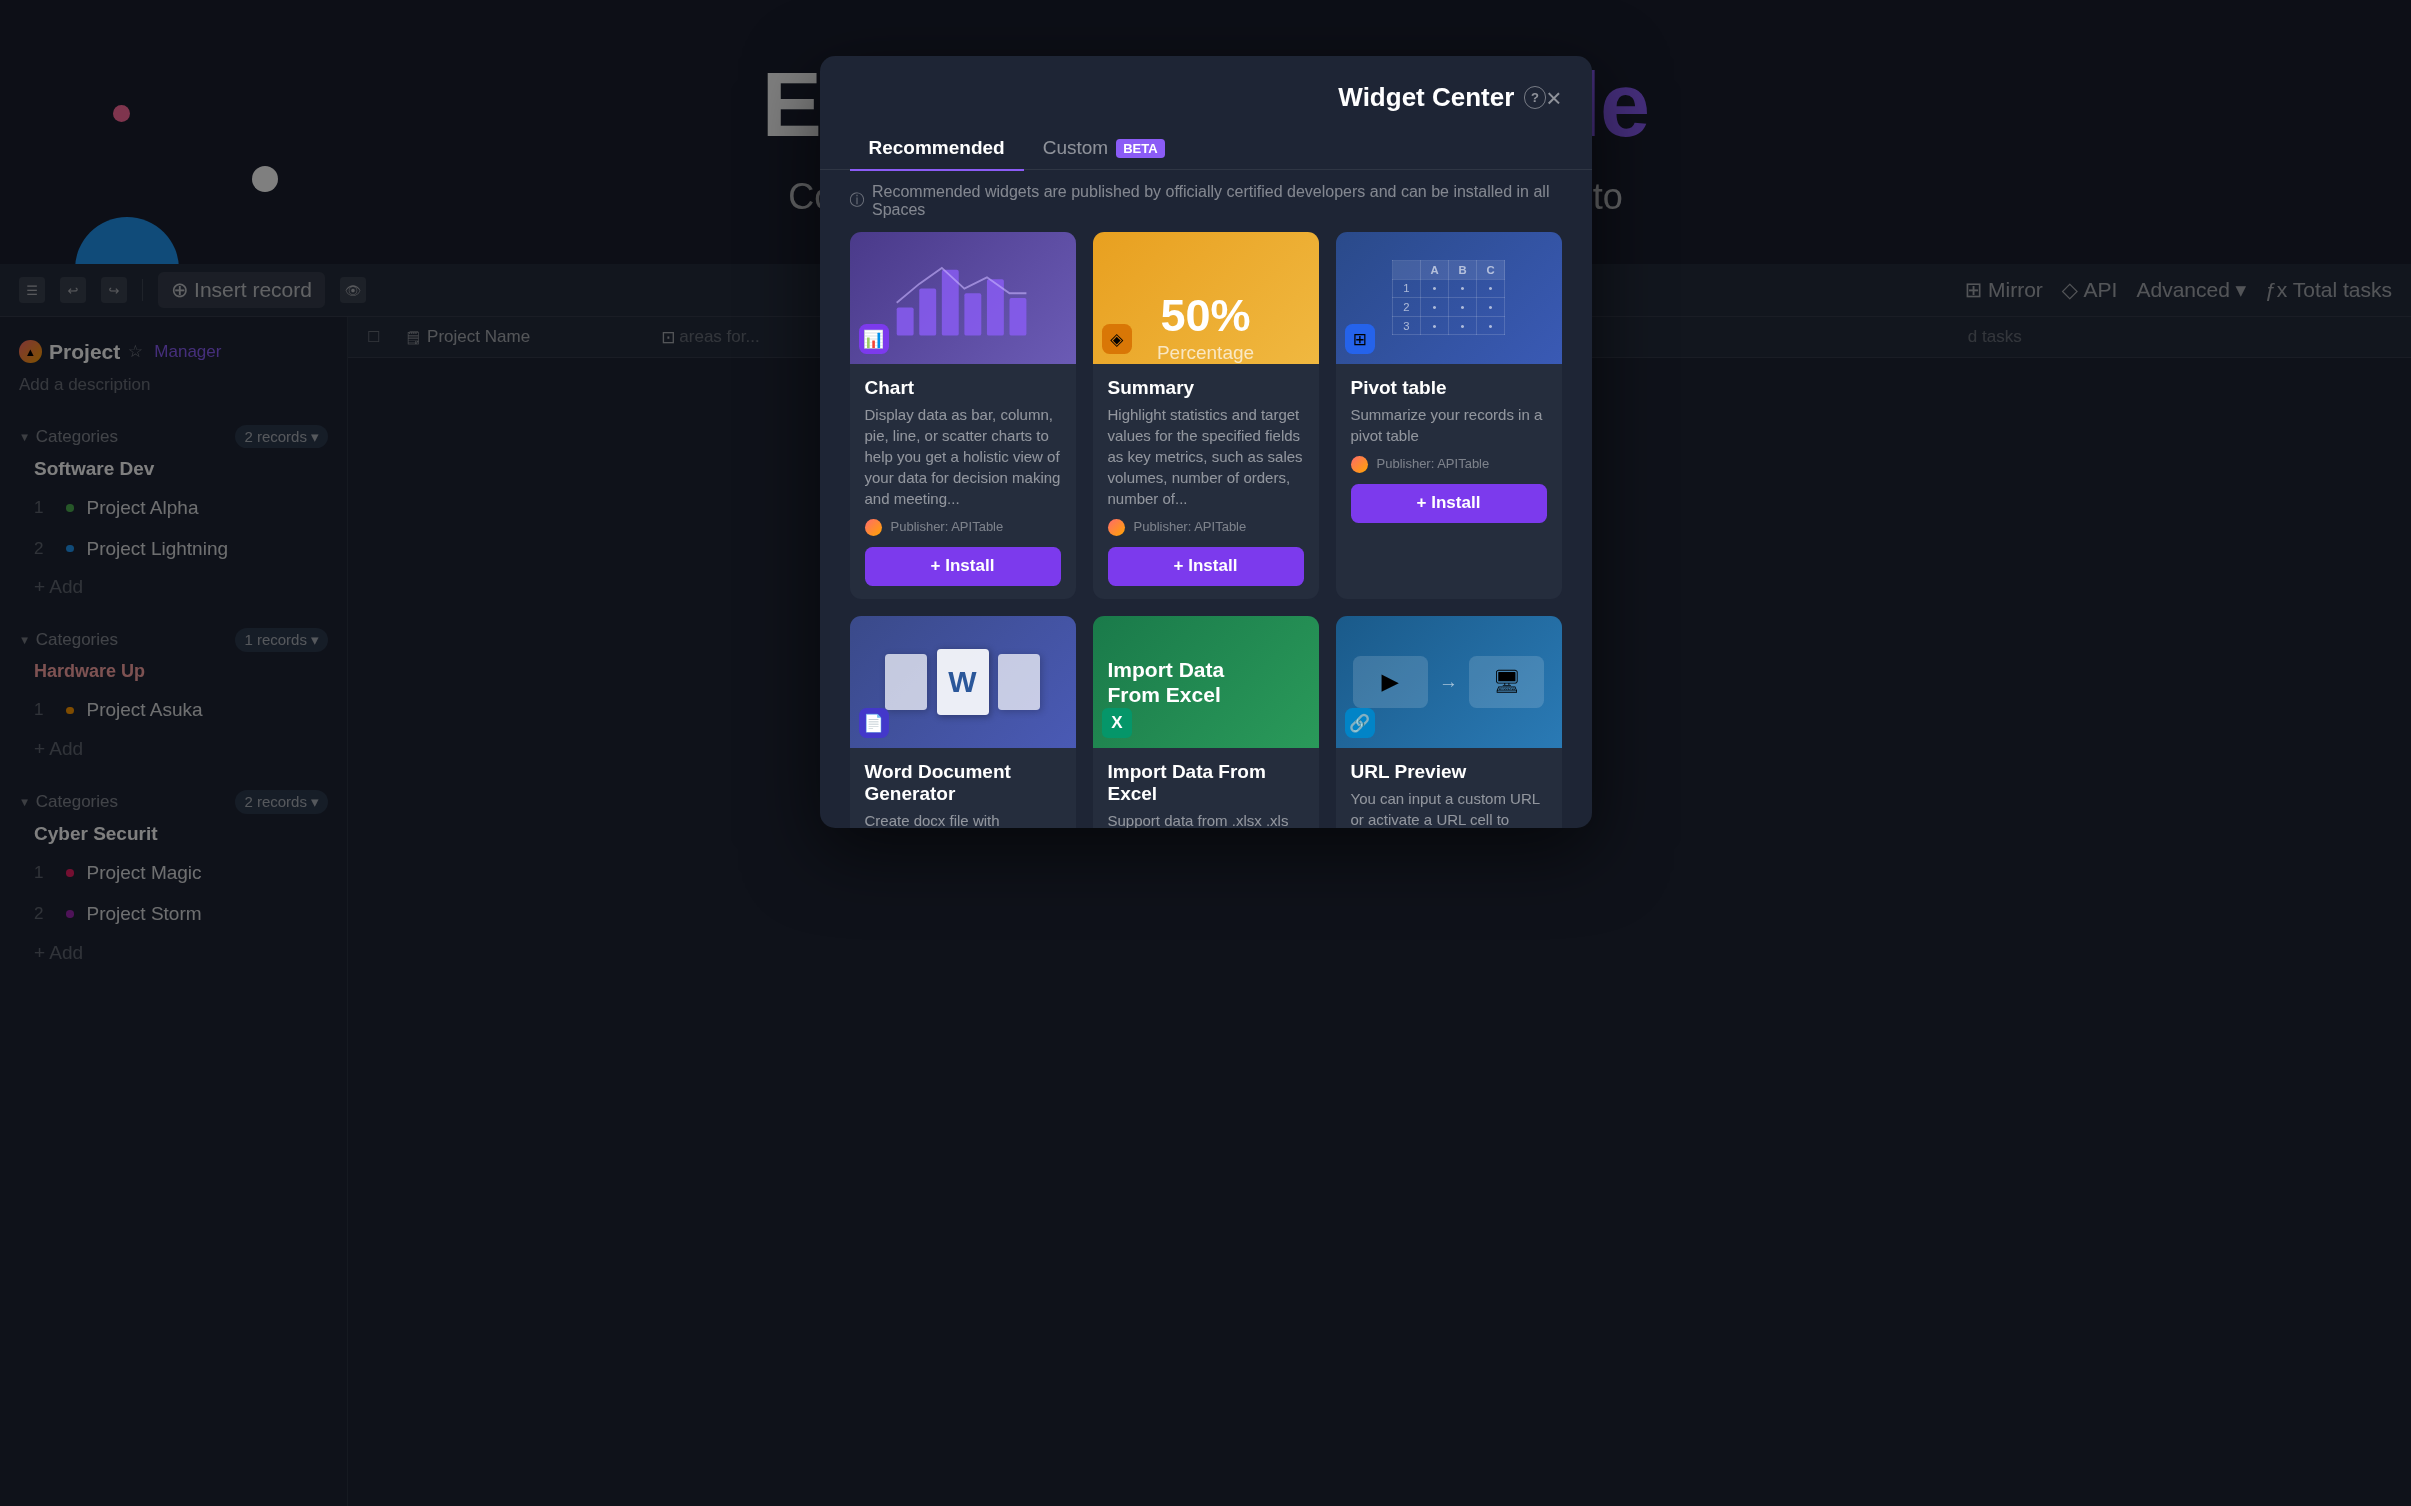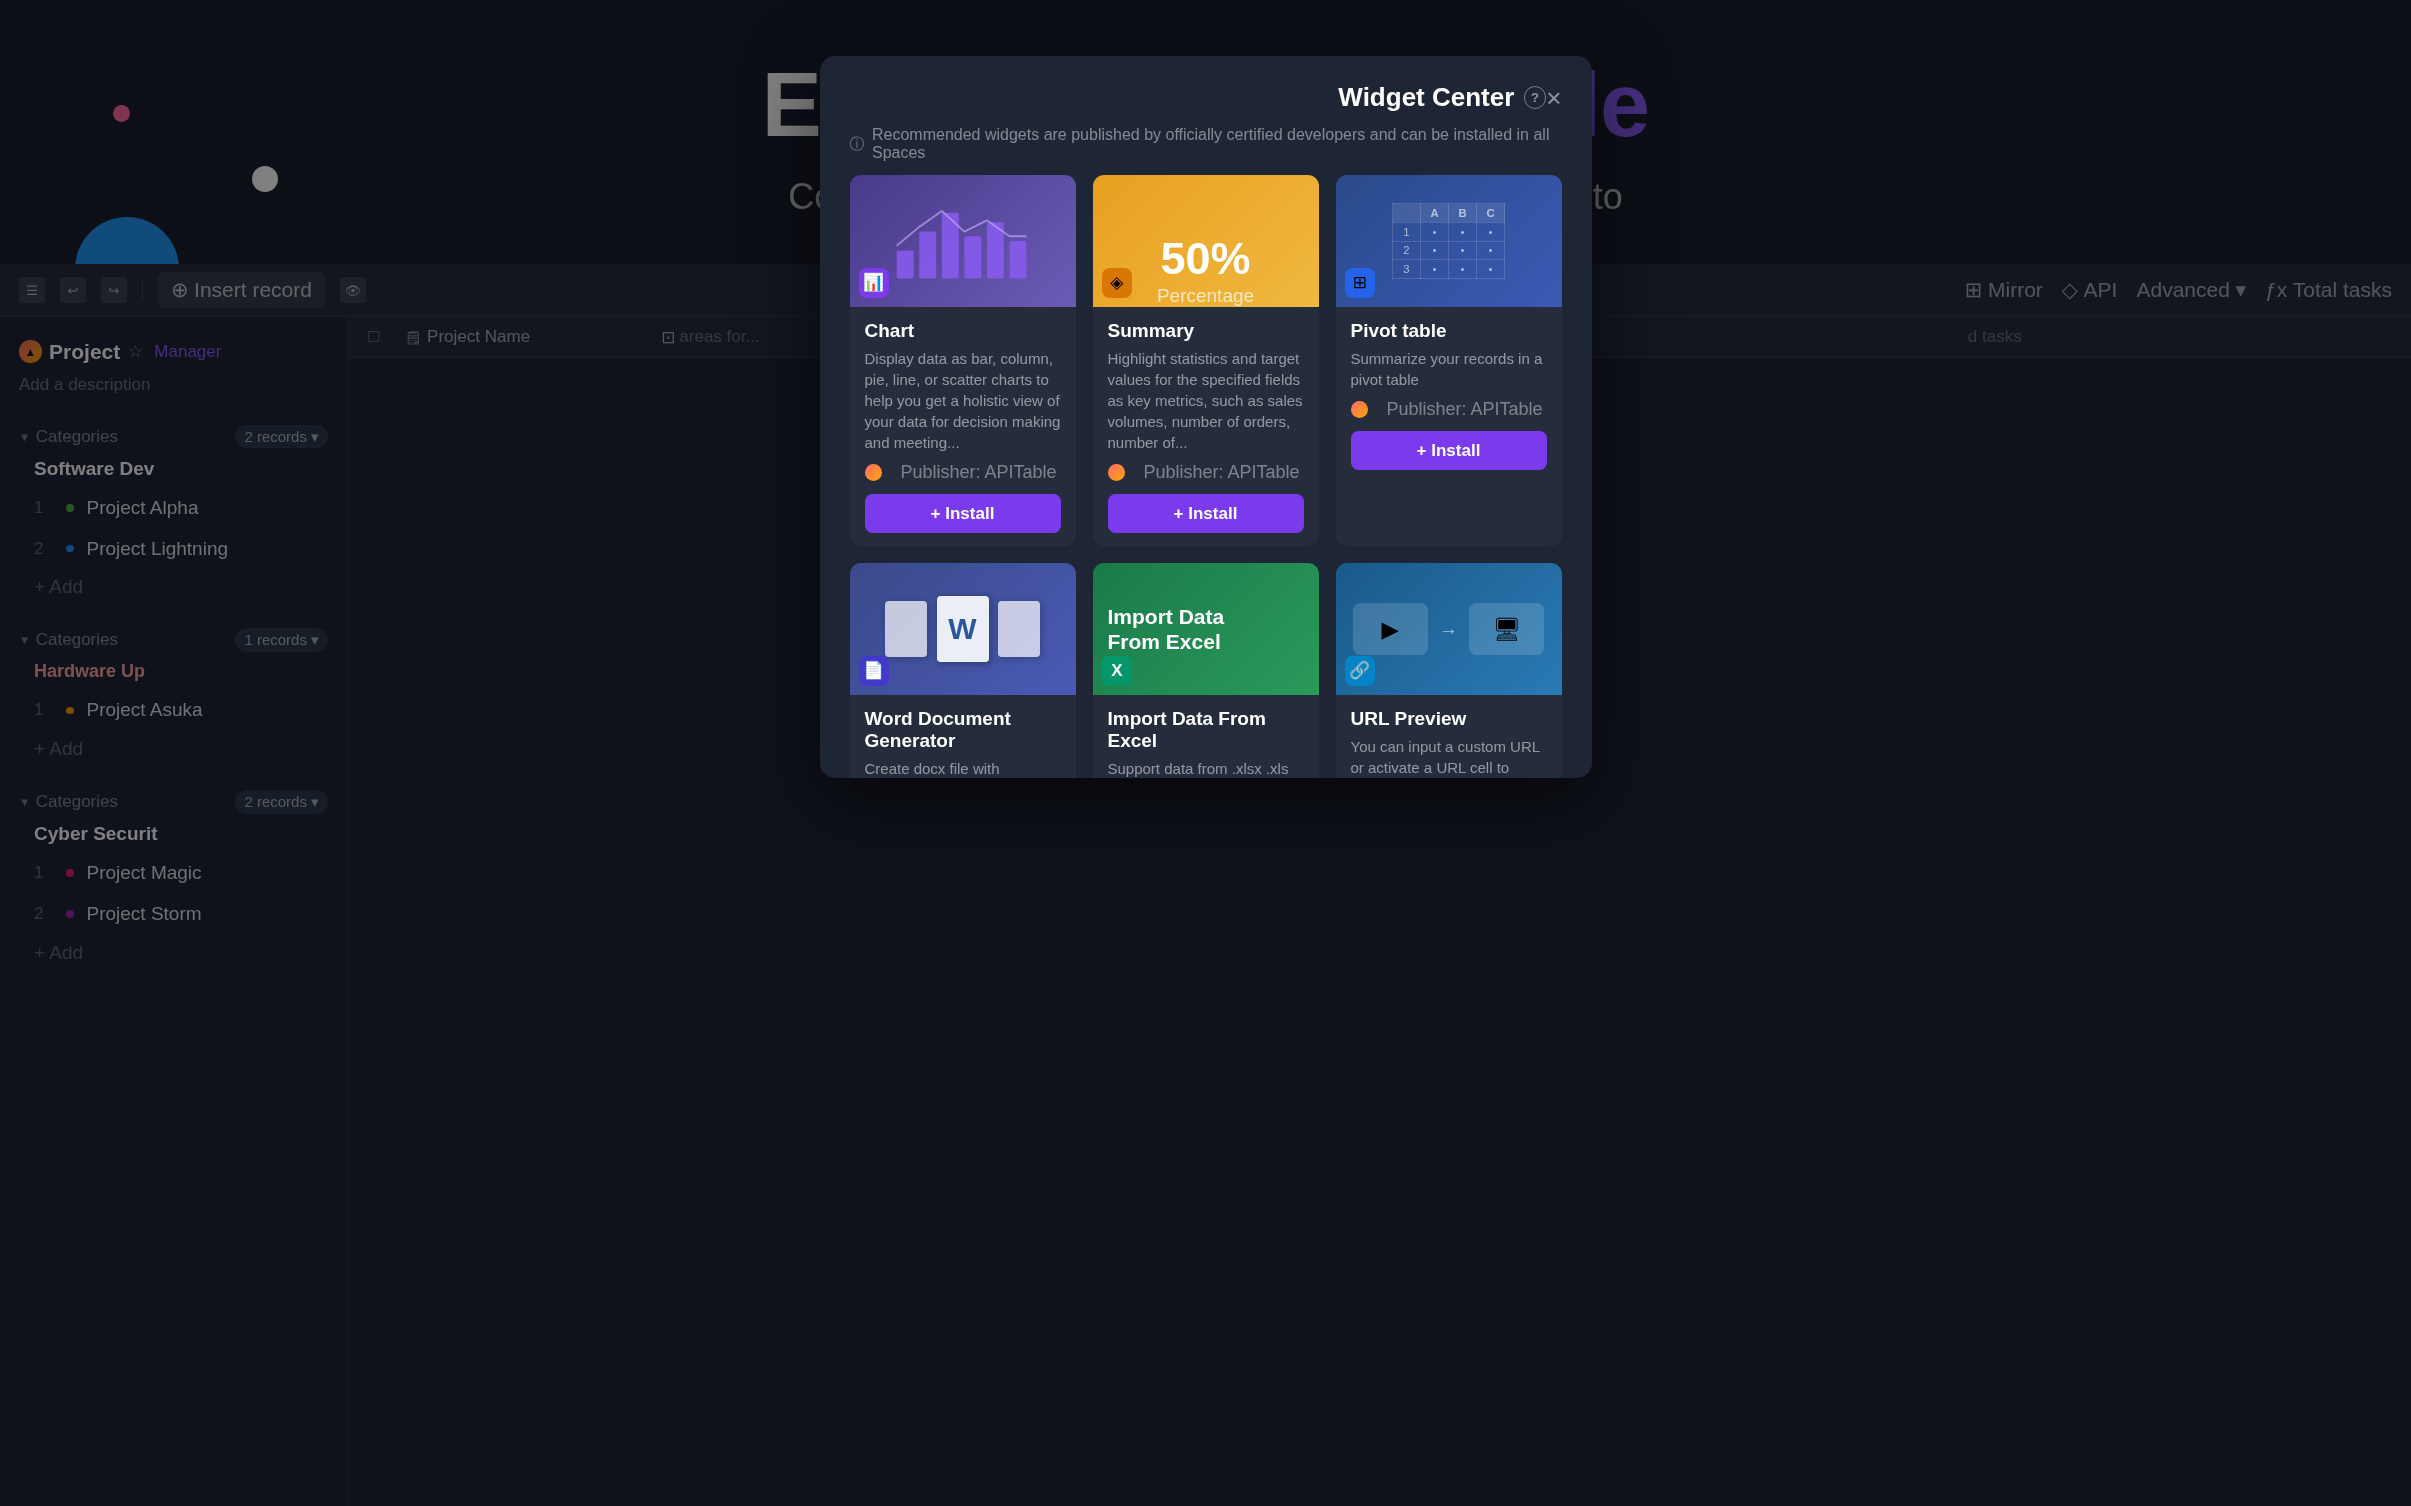"Recommended" div.modal-tabs { html: none -> <div> <div> <span>Recommended</span> </div> <div> <span>Custom</span> <span>BETA</span> </div> </div> }
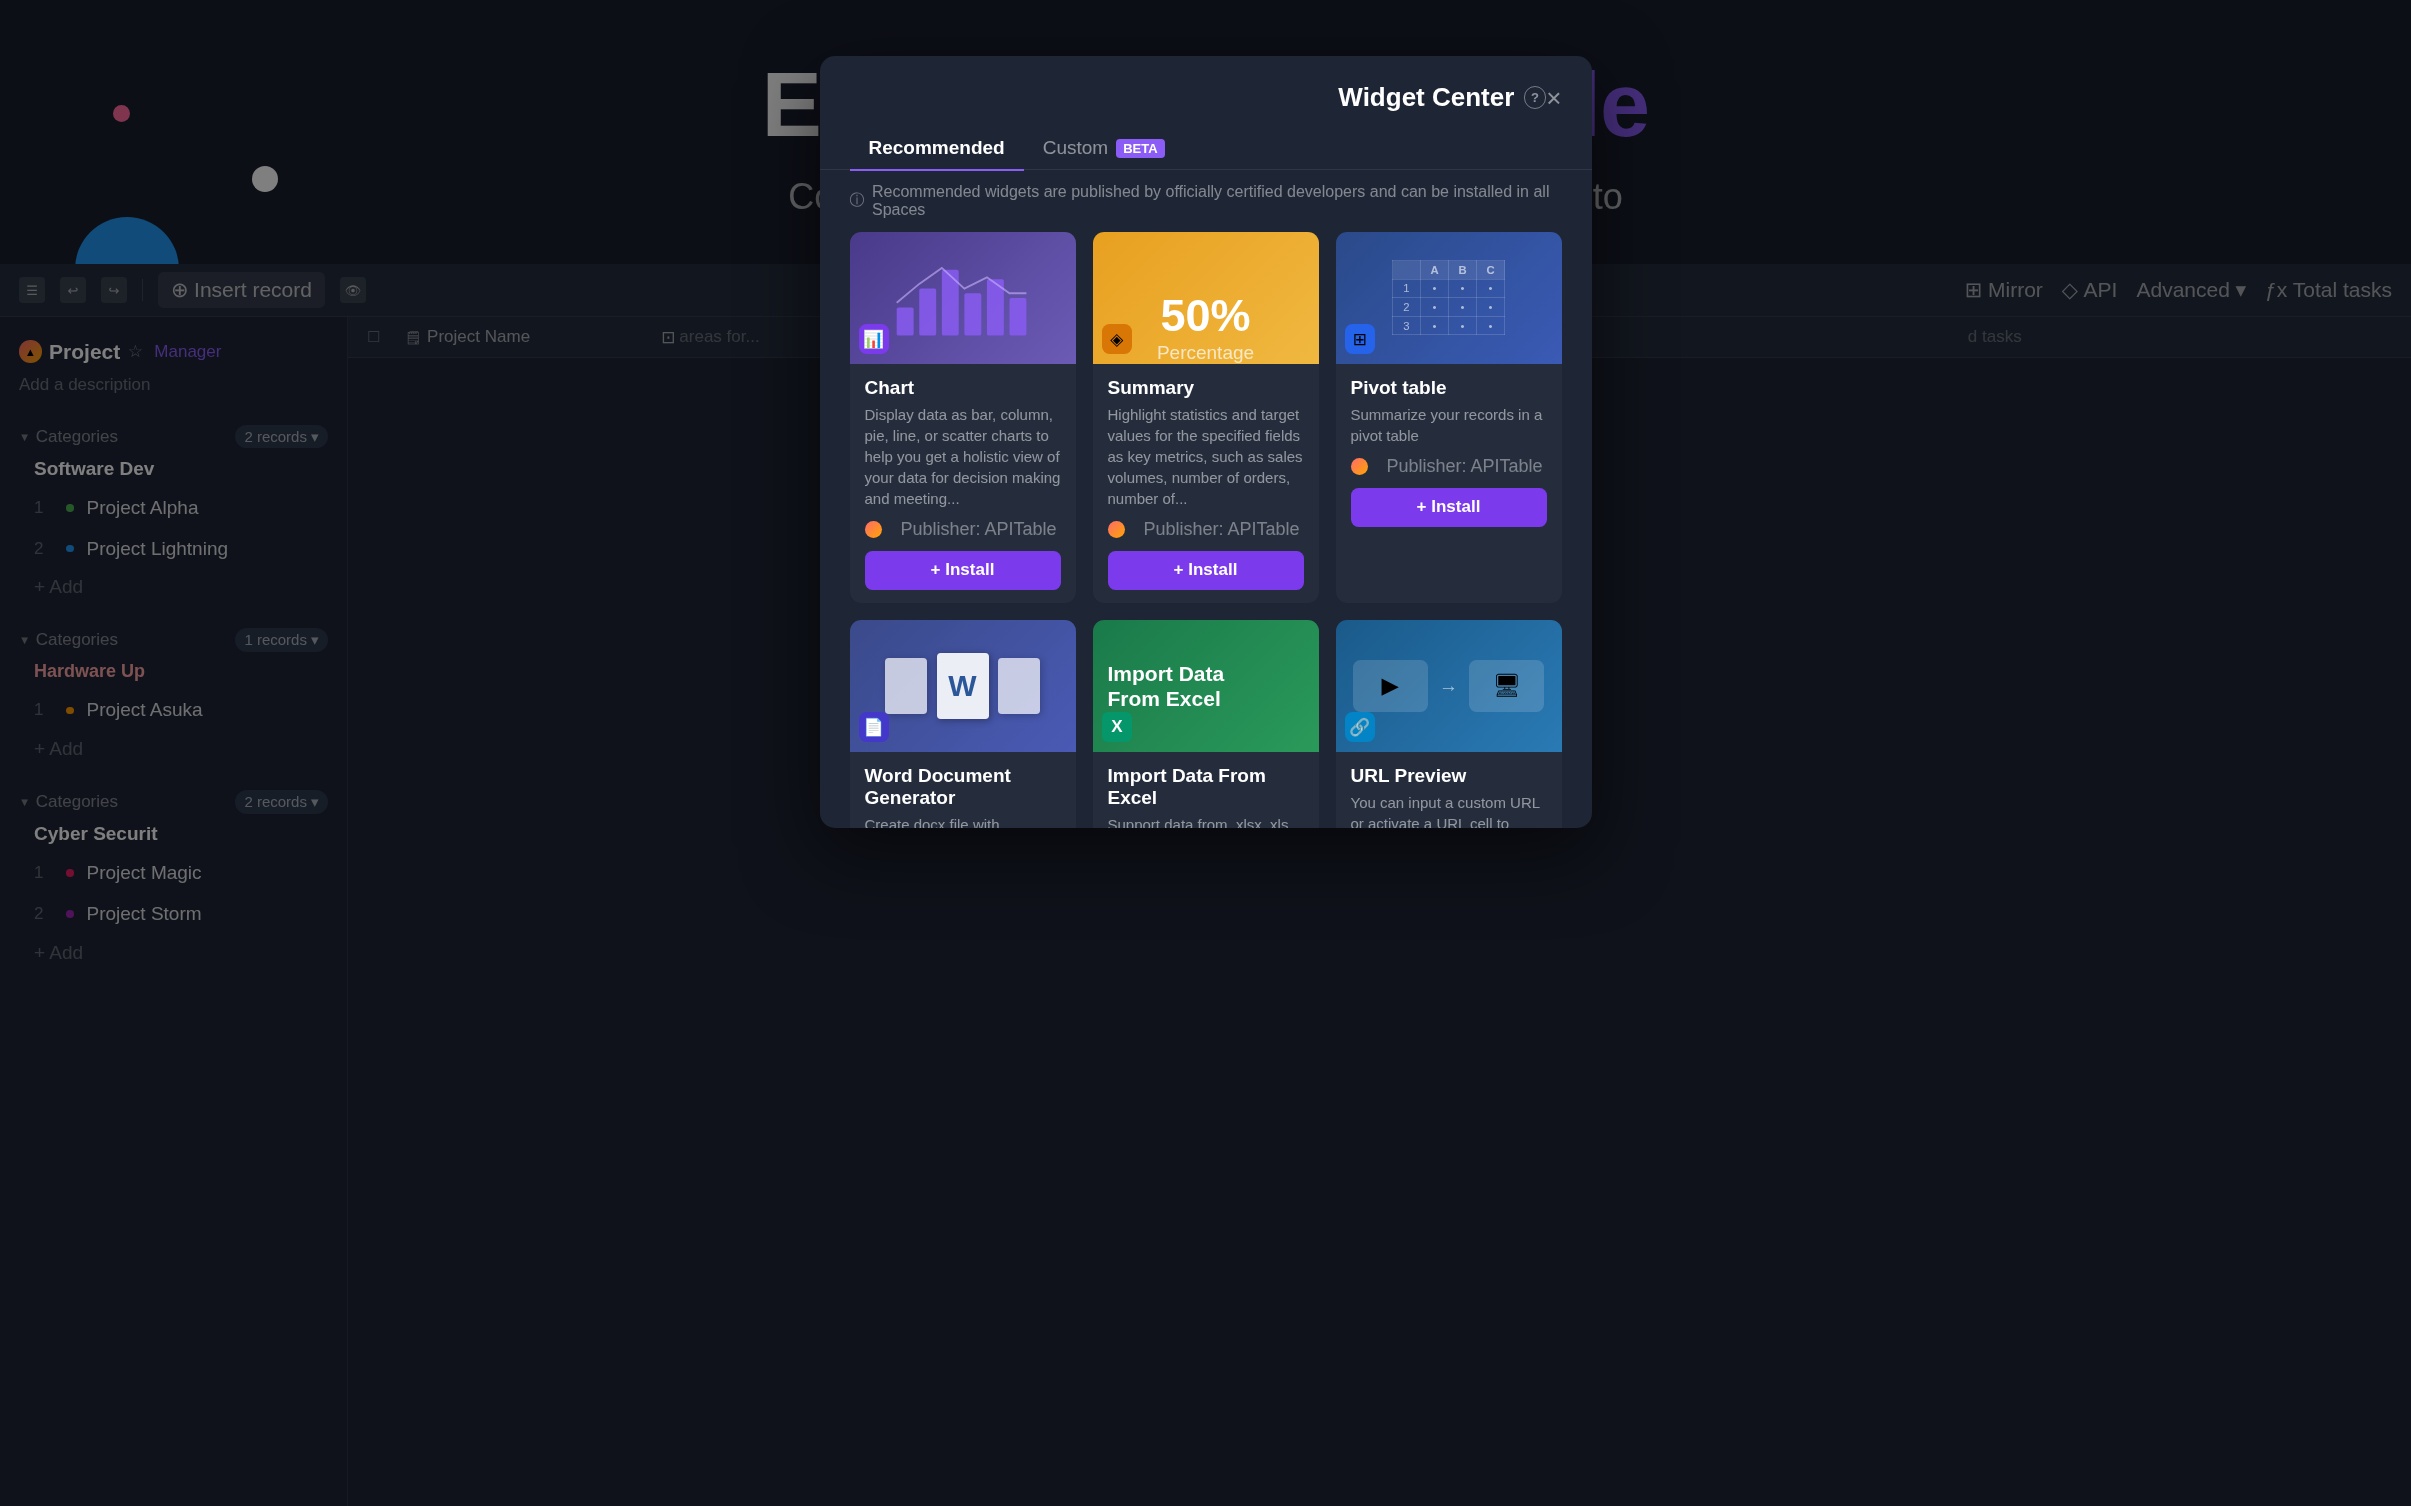"Publisher: APITable" .widget-publisher { align-items: center -> none; font-size: 18px -> 13px; gap: 19px -> 9px }
